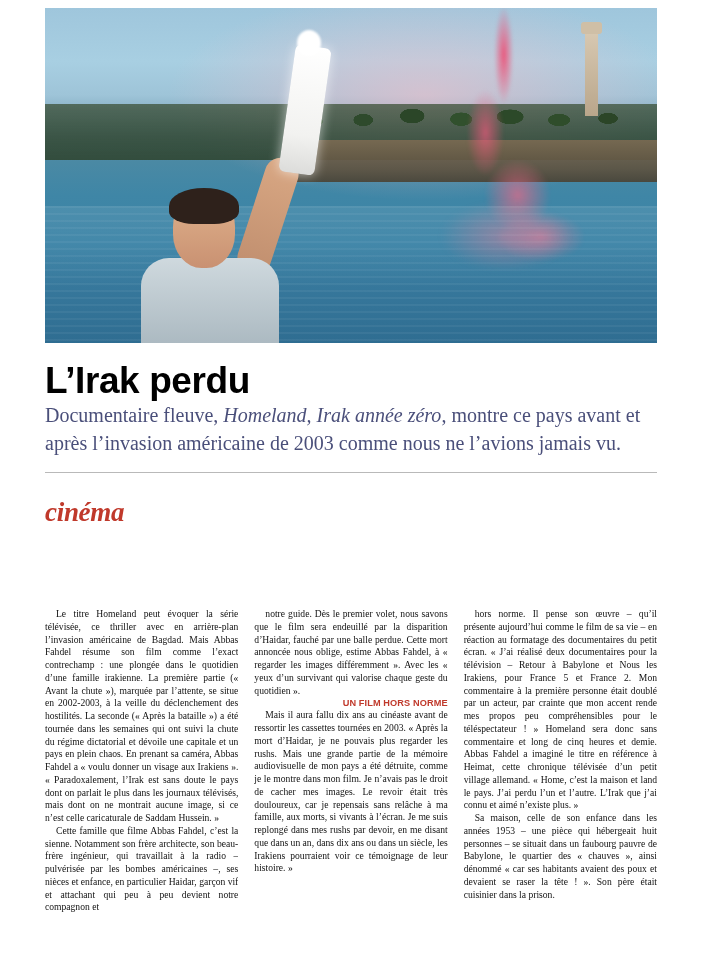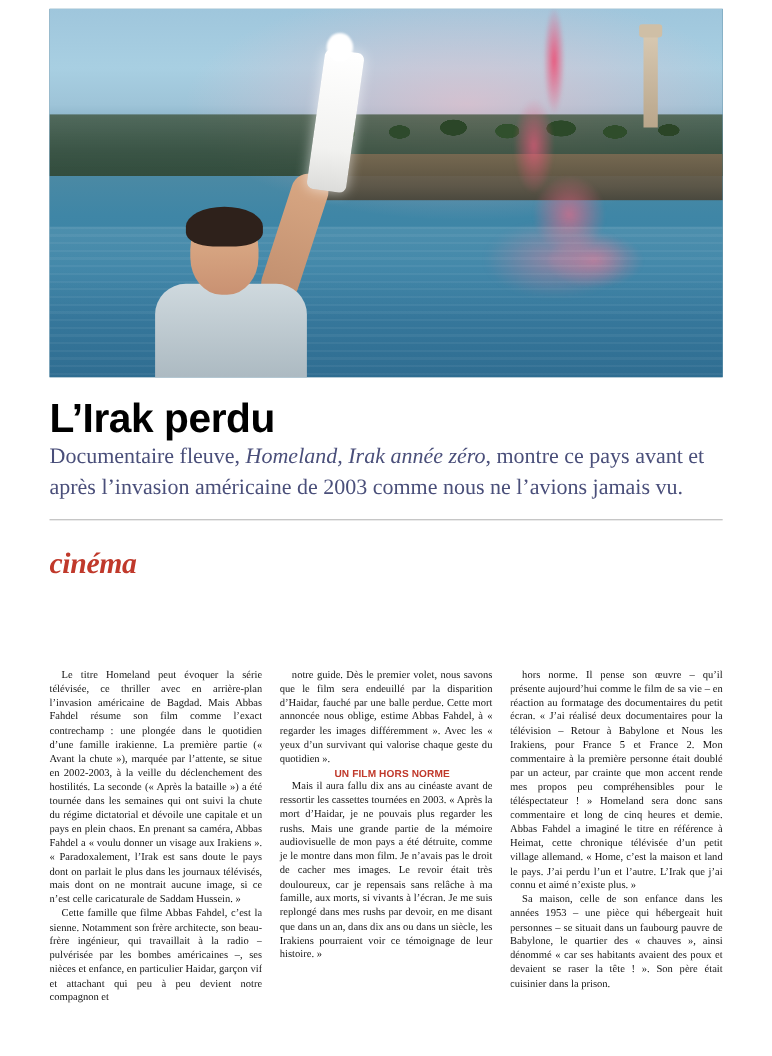"UN FILM HORS NORME" .subhead { text-align: center -> right }
